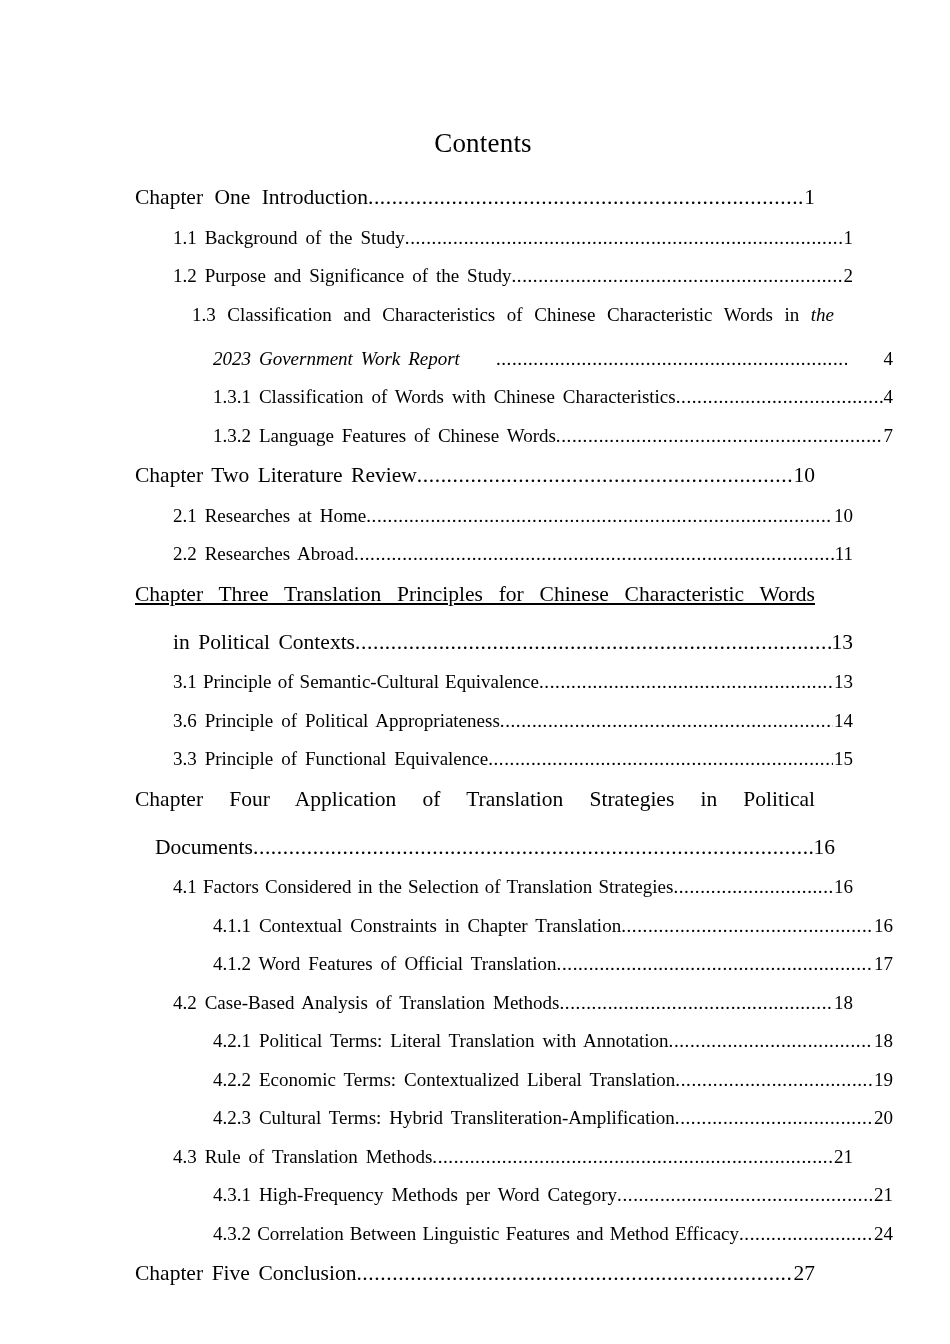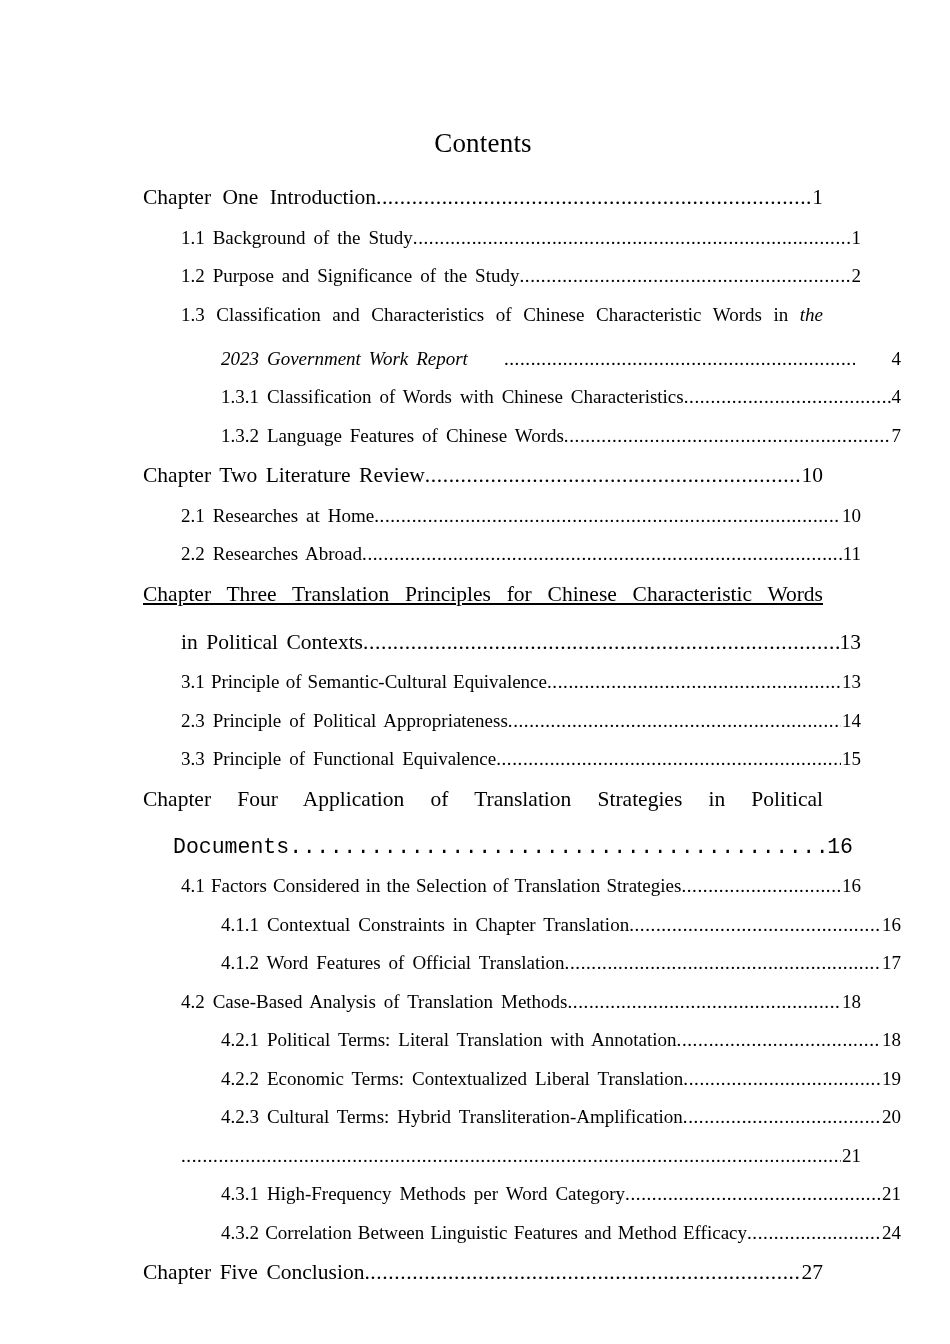"Chapter One Introduction" .toc-body { left: 143px -> 135px }
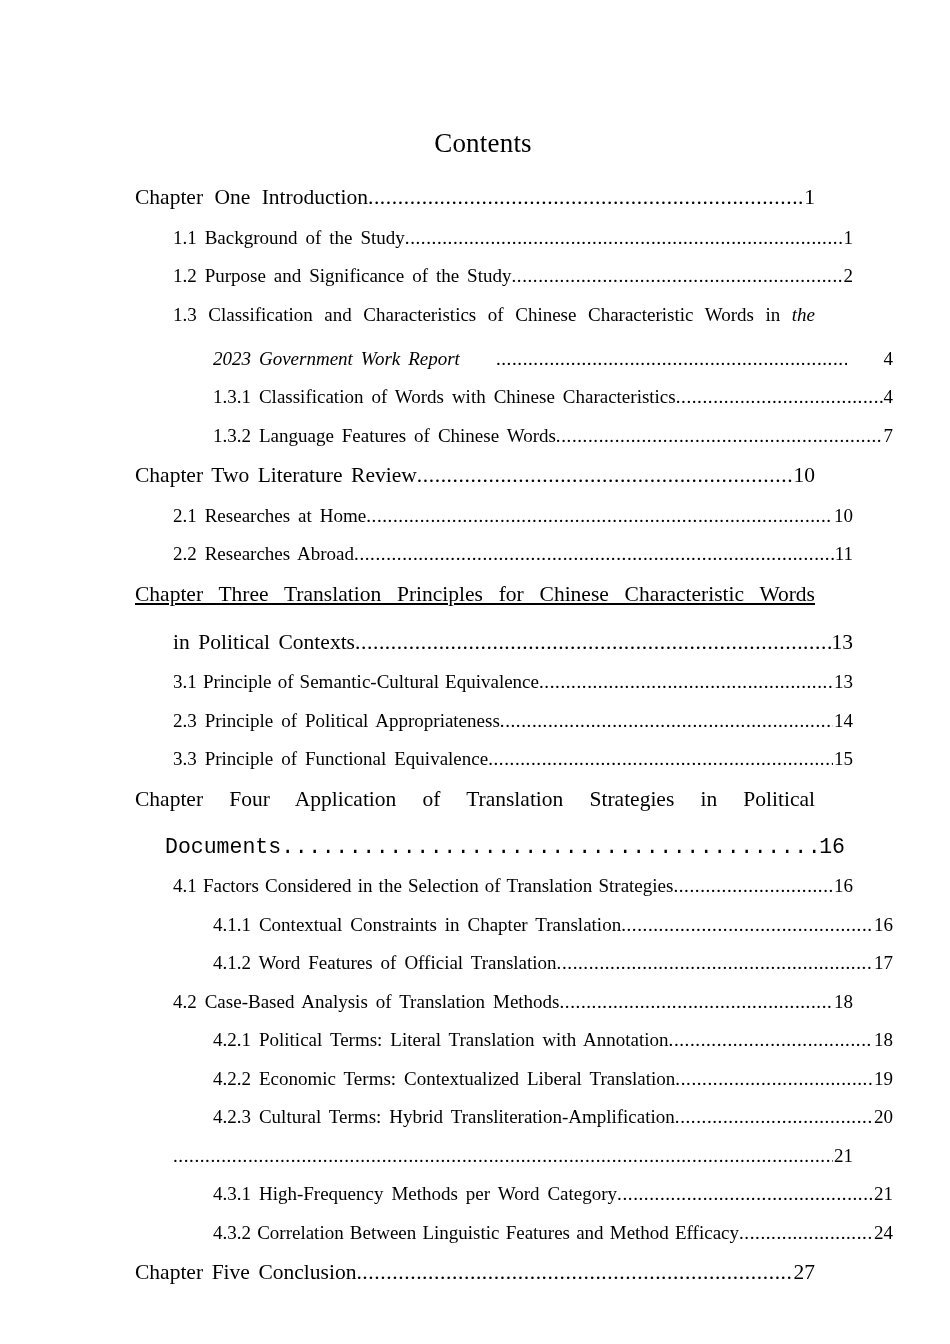"1.3 Classification and Characteristics" div.line { margin-left: 38px -> 57px }
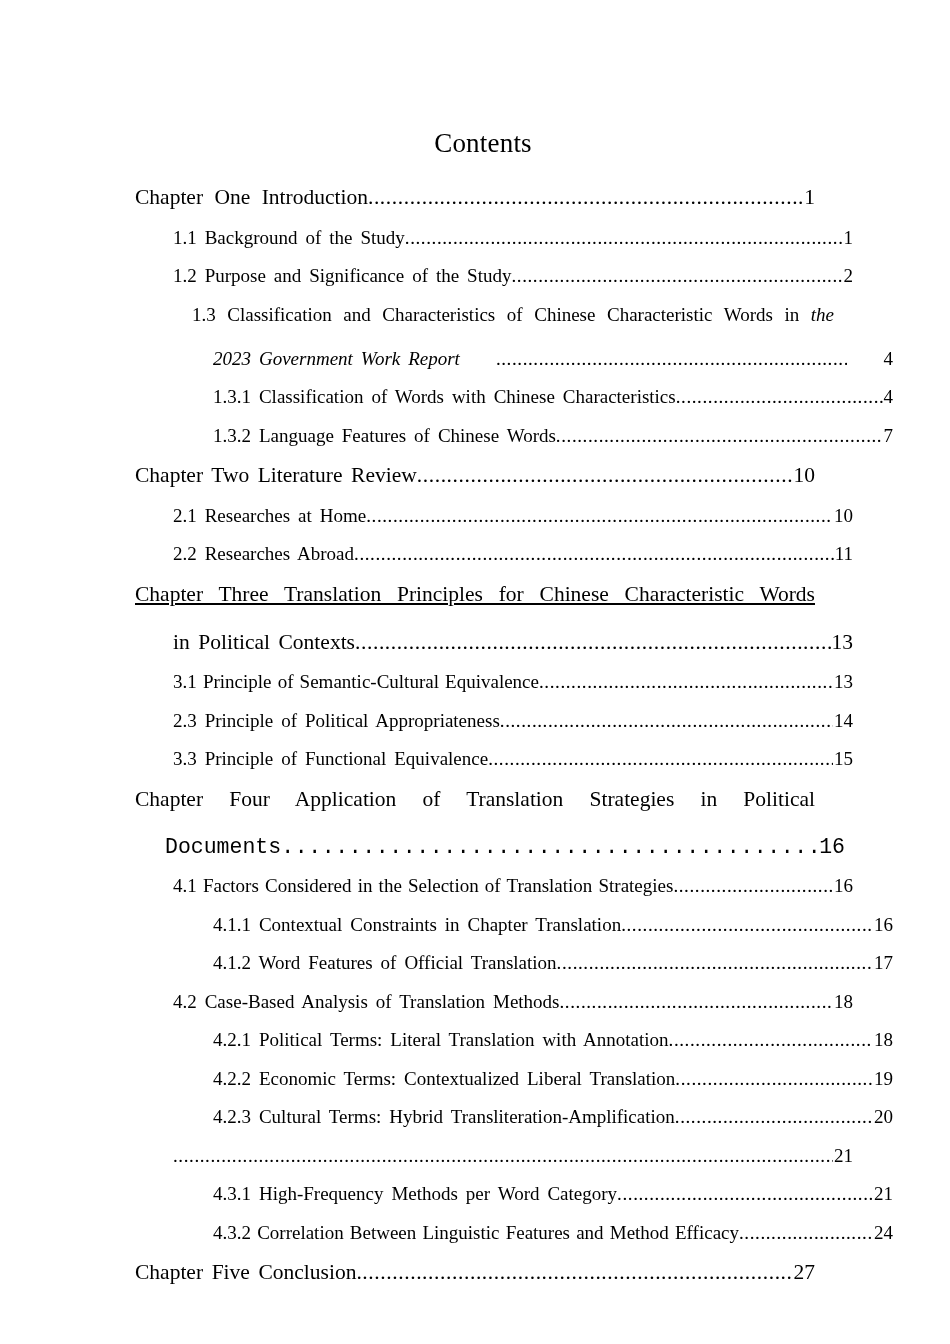"2.3 Principle of Political" span.txt { text: 2.3 -> 3.6 }
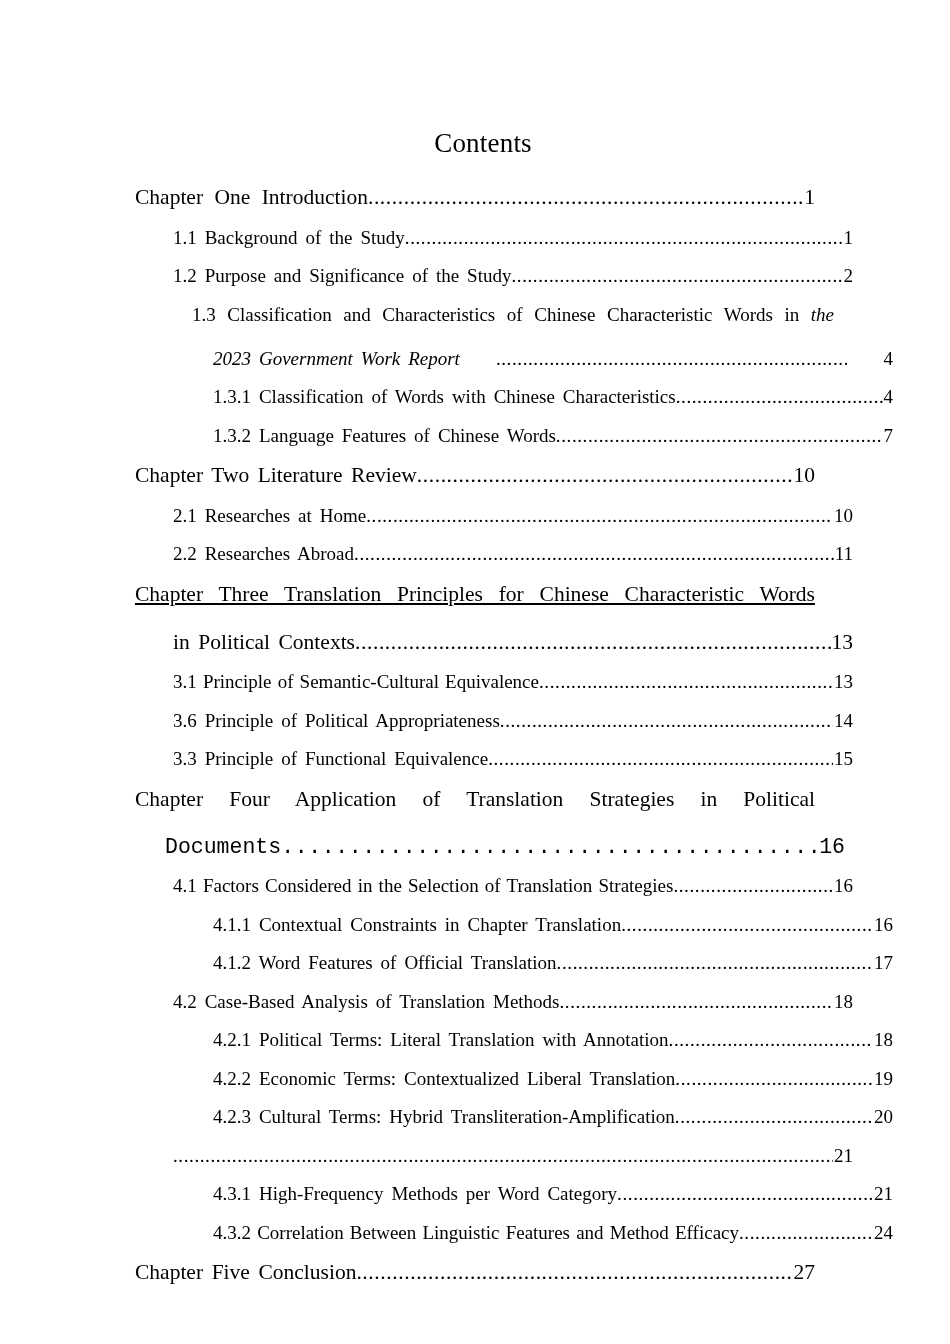"Documents" div.line { font-family: Liberation Mono, monospace -> none; margin-left: 30px -> 20px }
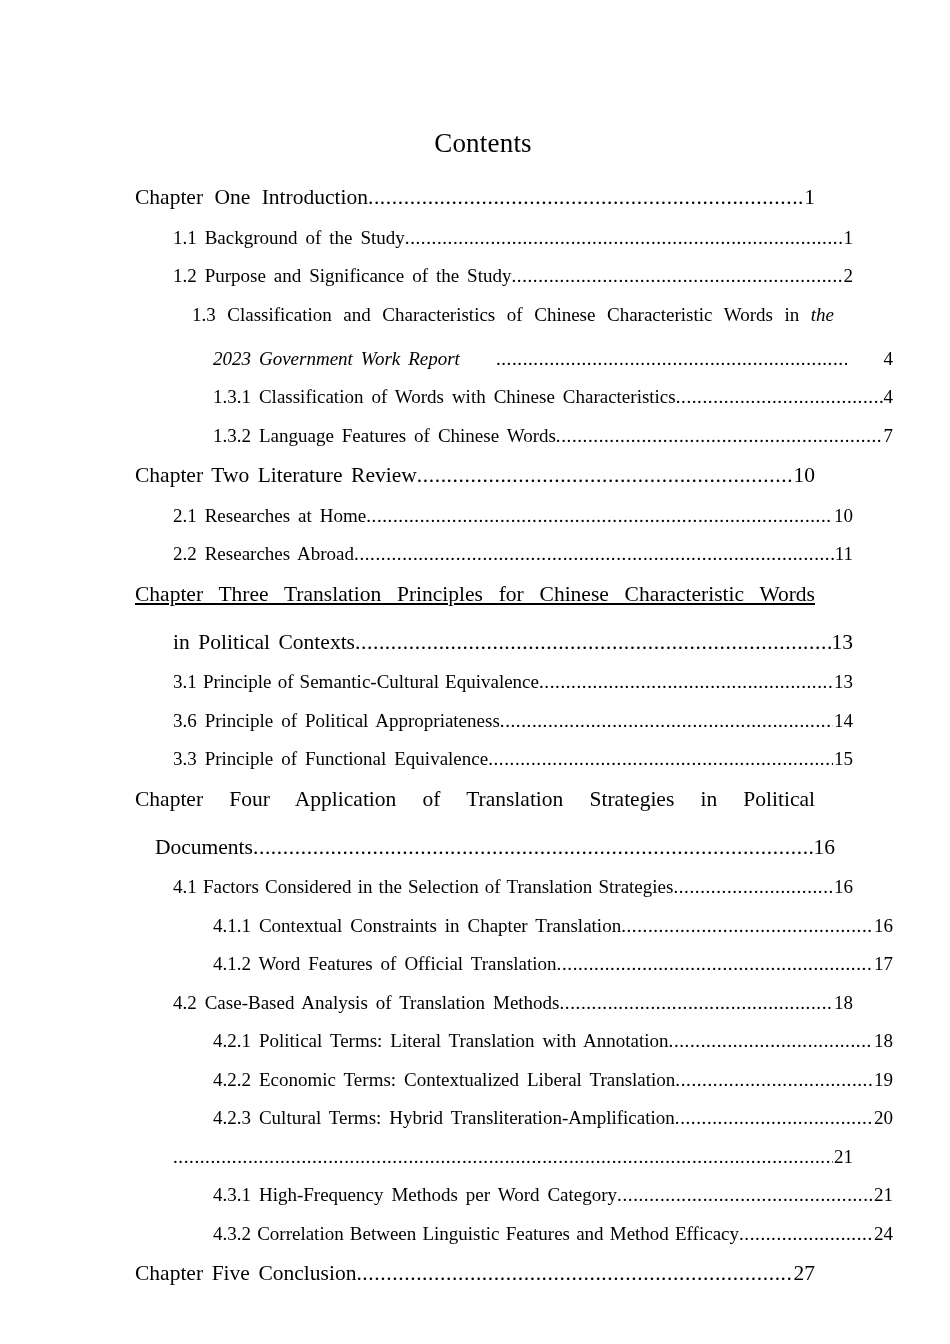"4.3 Rule of Translation Methods" span.txt { html: none -> <span>4.3 Rule of Translation Methods</span> }
